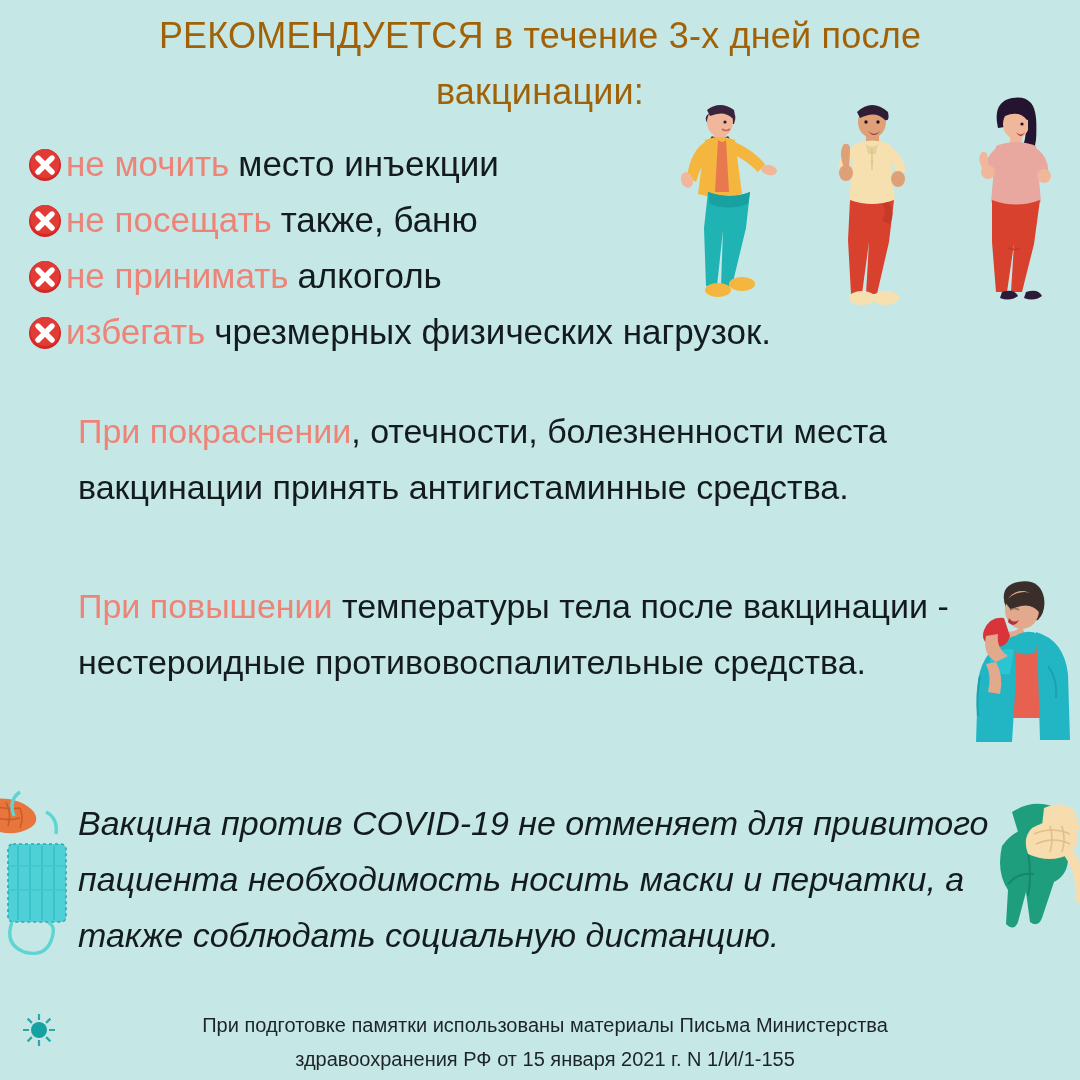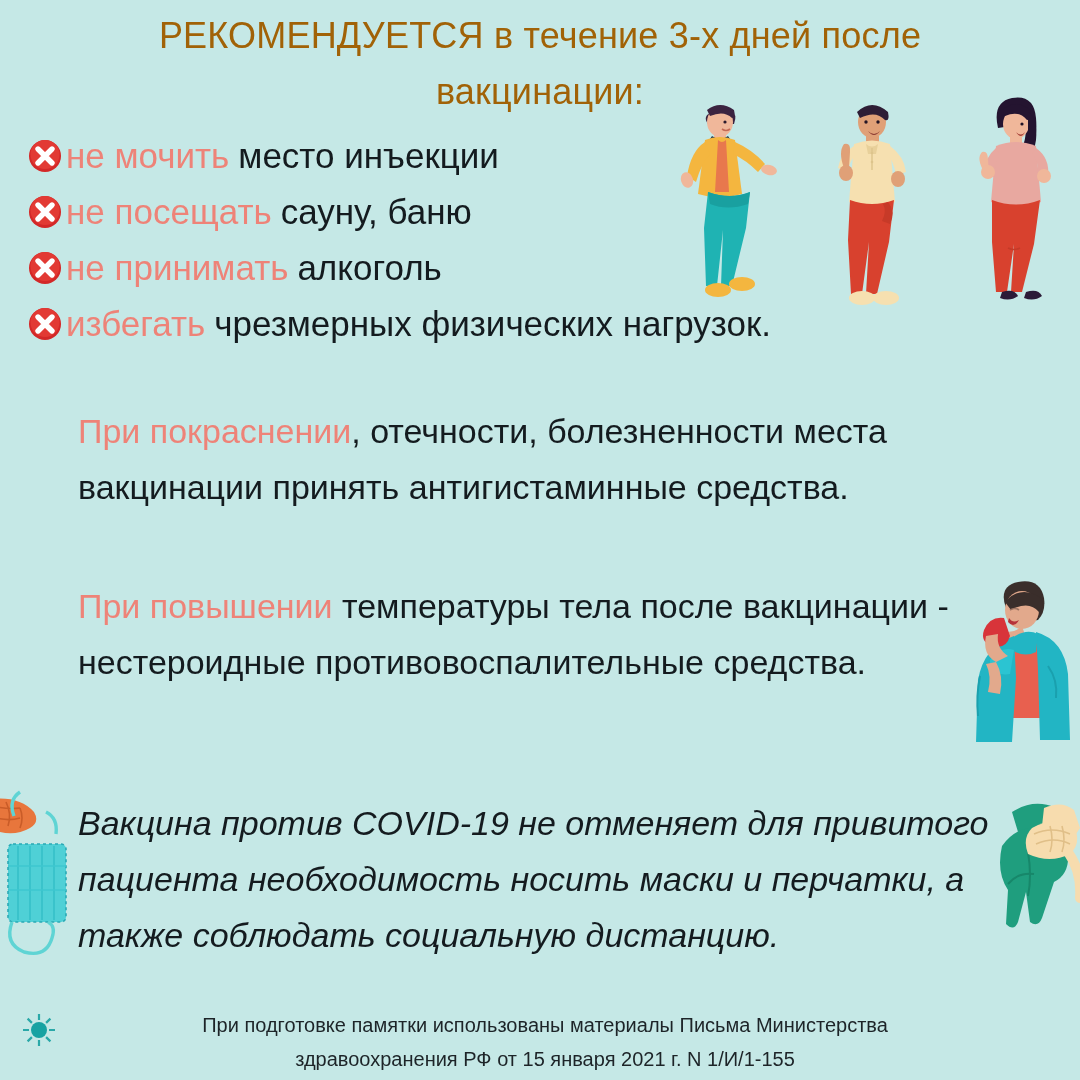"не мочить" .bullet-row { align-items: center -> flex-end }
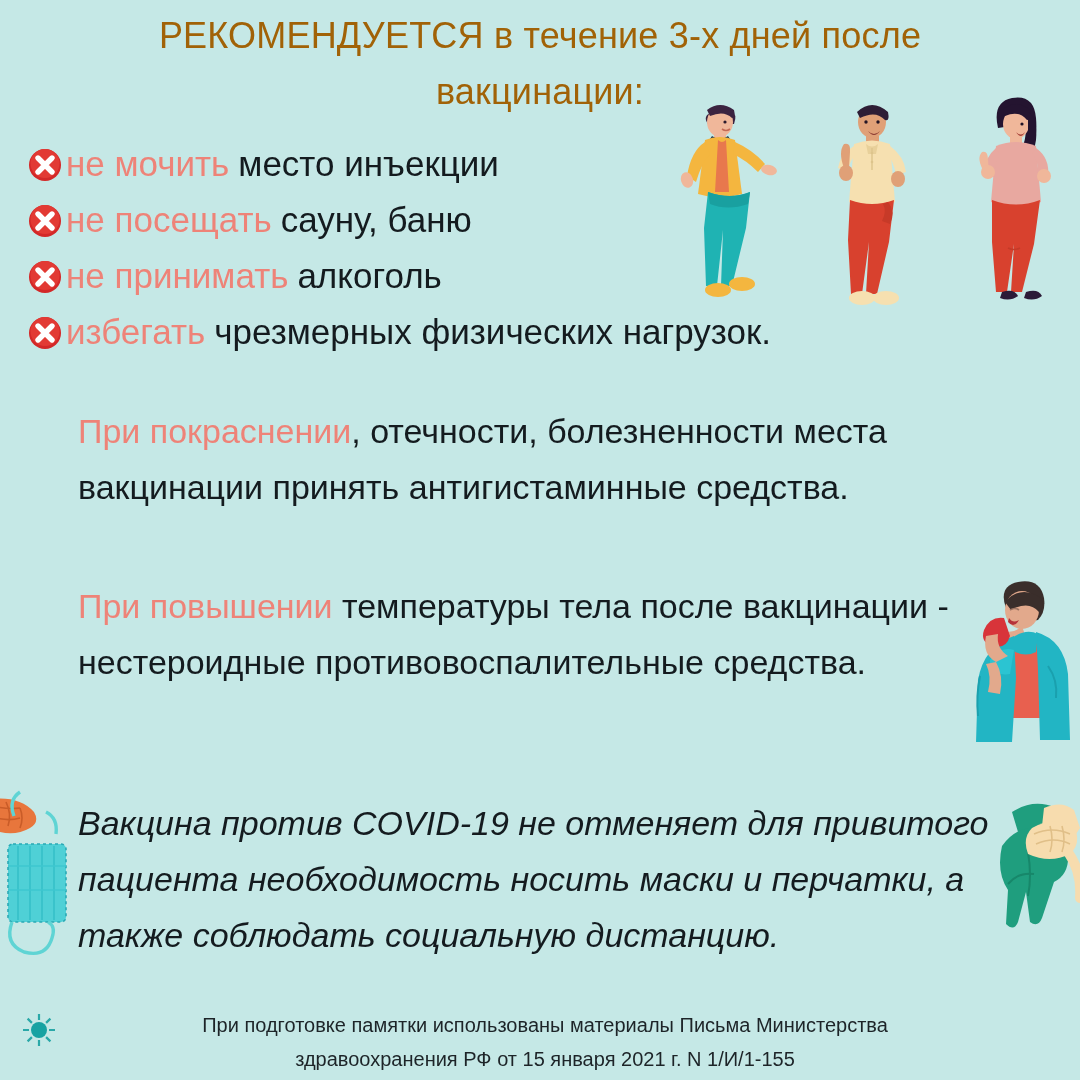"сауну, баню" span.bk { text: сауну -> также }
